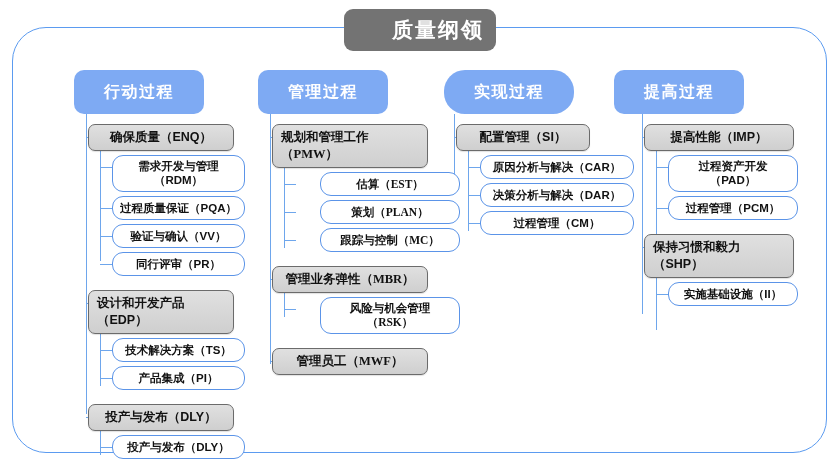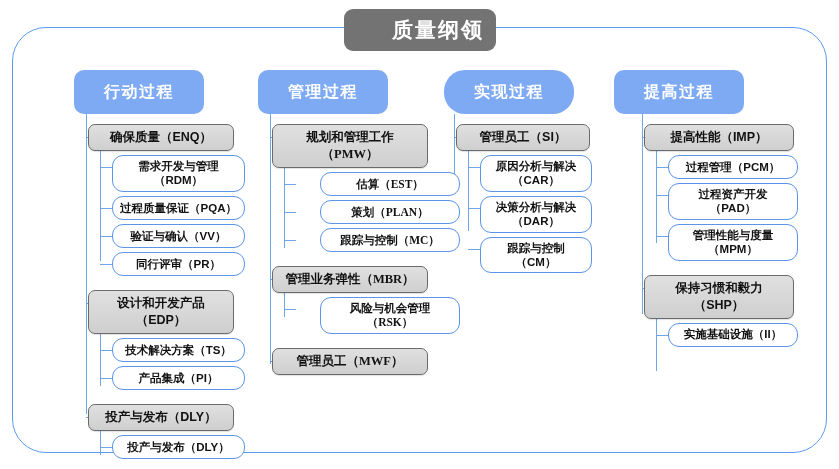"确保质量（ENQ）" .group-box { text-align: center -> left }
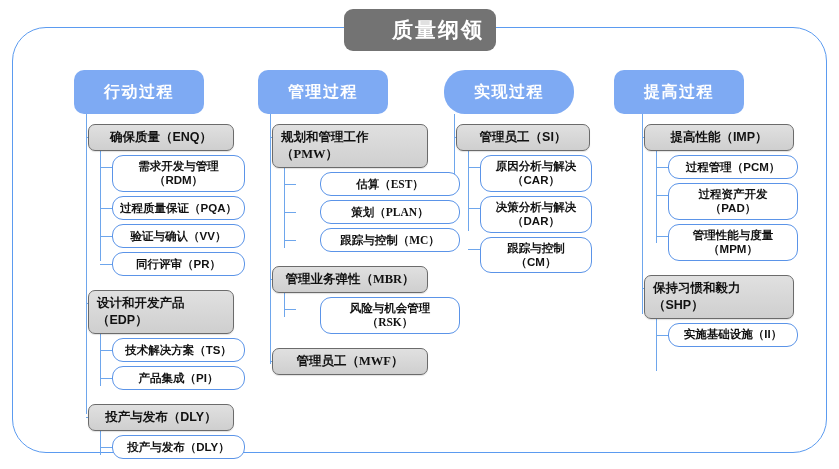"管理员工（SI）" div.group-box { text: 管理员工 -> 配置管理 }
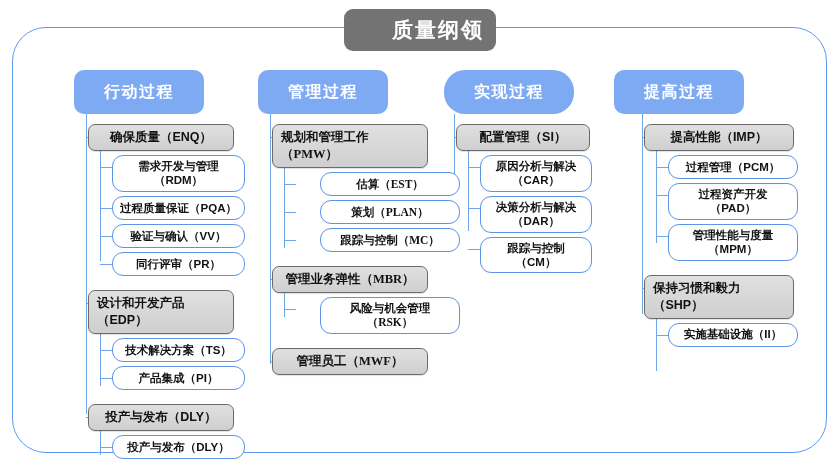"原因分析与解决（CAR）" .col-3 .child-box { width: 112px -> 154px }
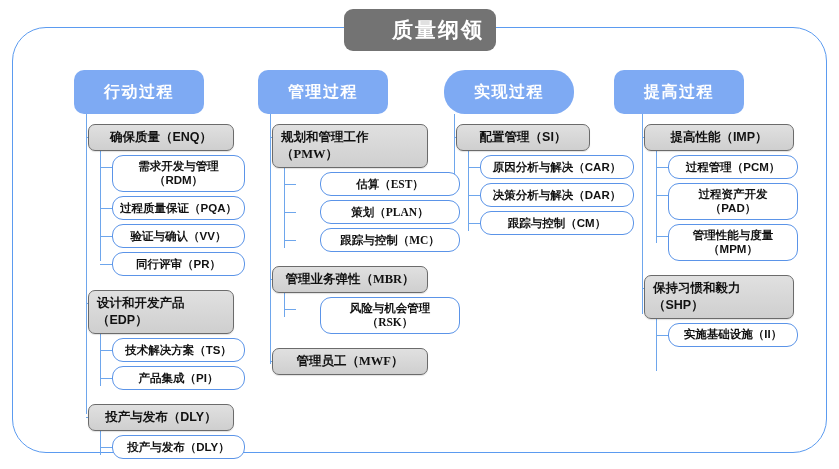"过程管理（PCM）" div.child-row { order: before "过程资产开发（PAD）" -> after "过程资产开发（PAD）" }
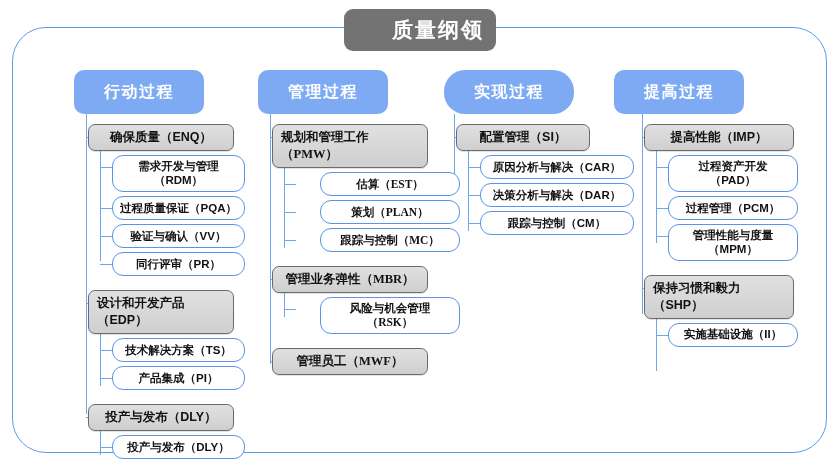"跟踪与控制（CM）" div.child-box { text: 跟踪与控制 -> 过程管理 }
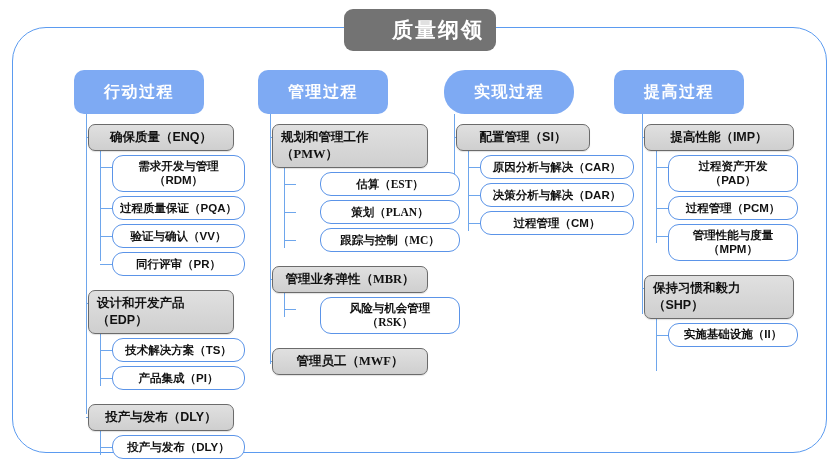"管理性能与度量" div.child-box { html: <div>管理性能与度量 （MPM）</div> -> none }
